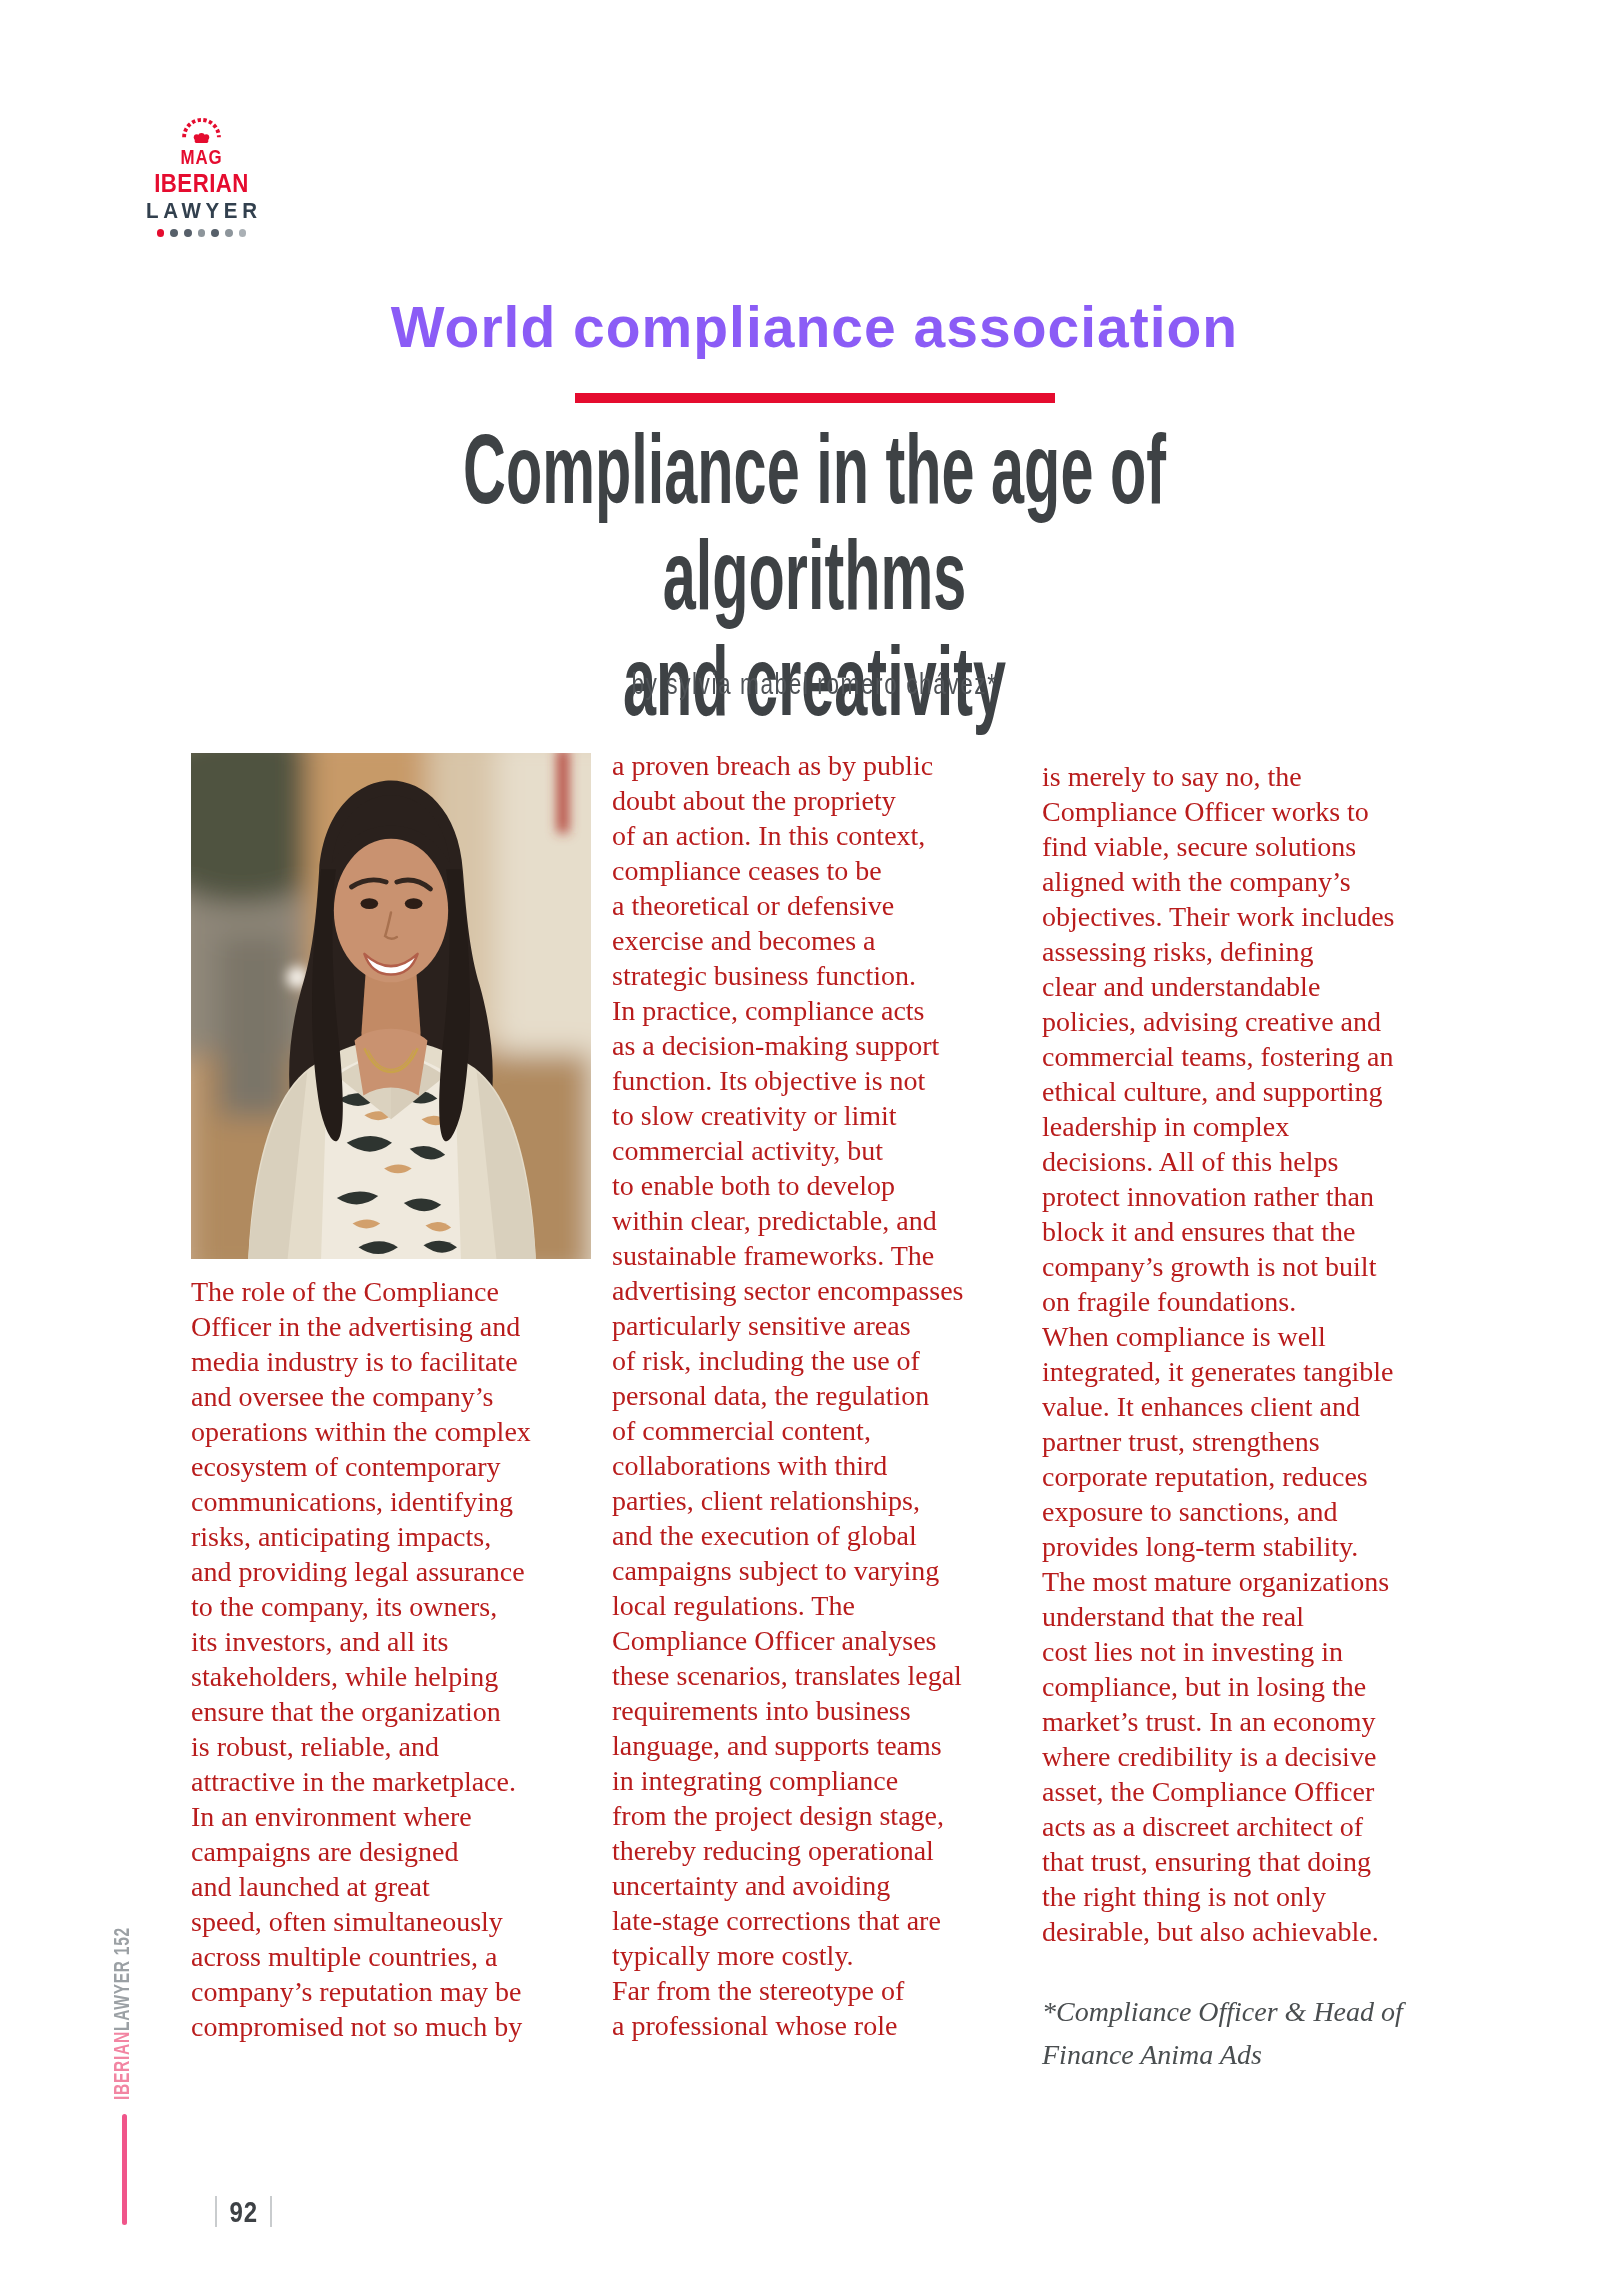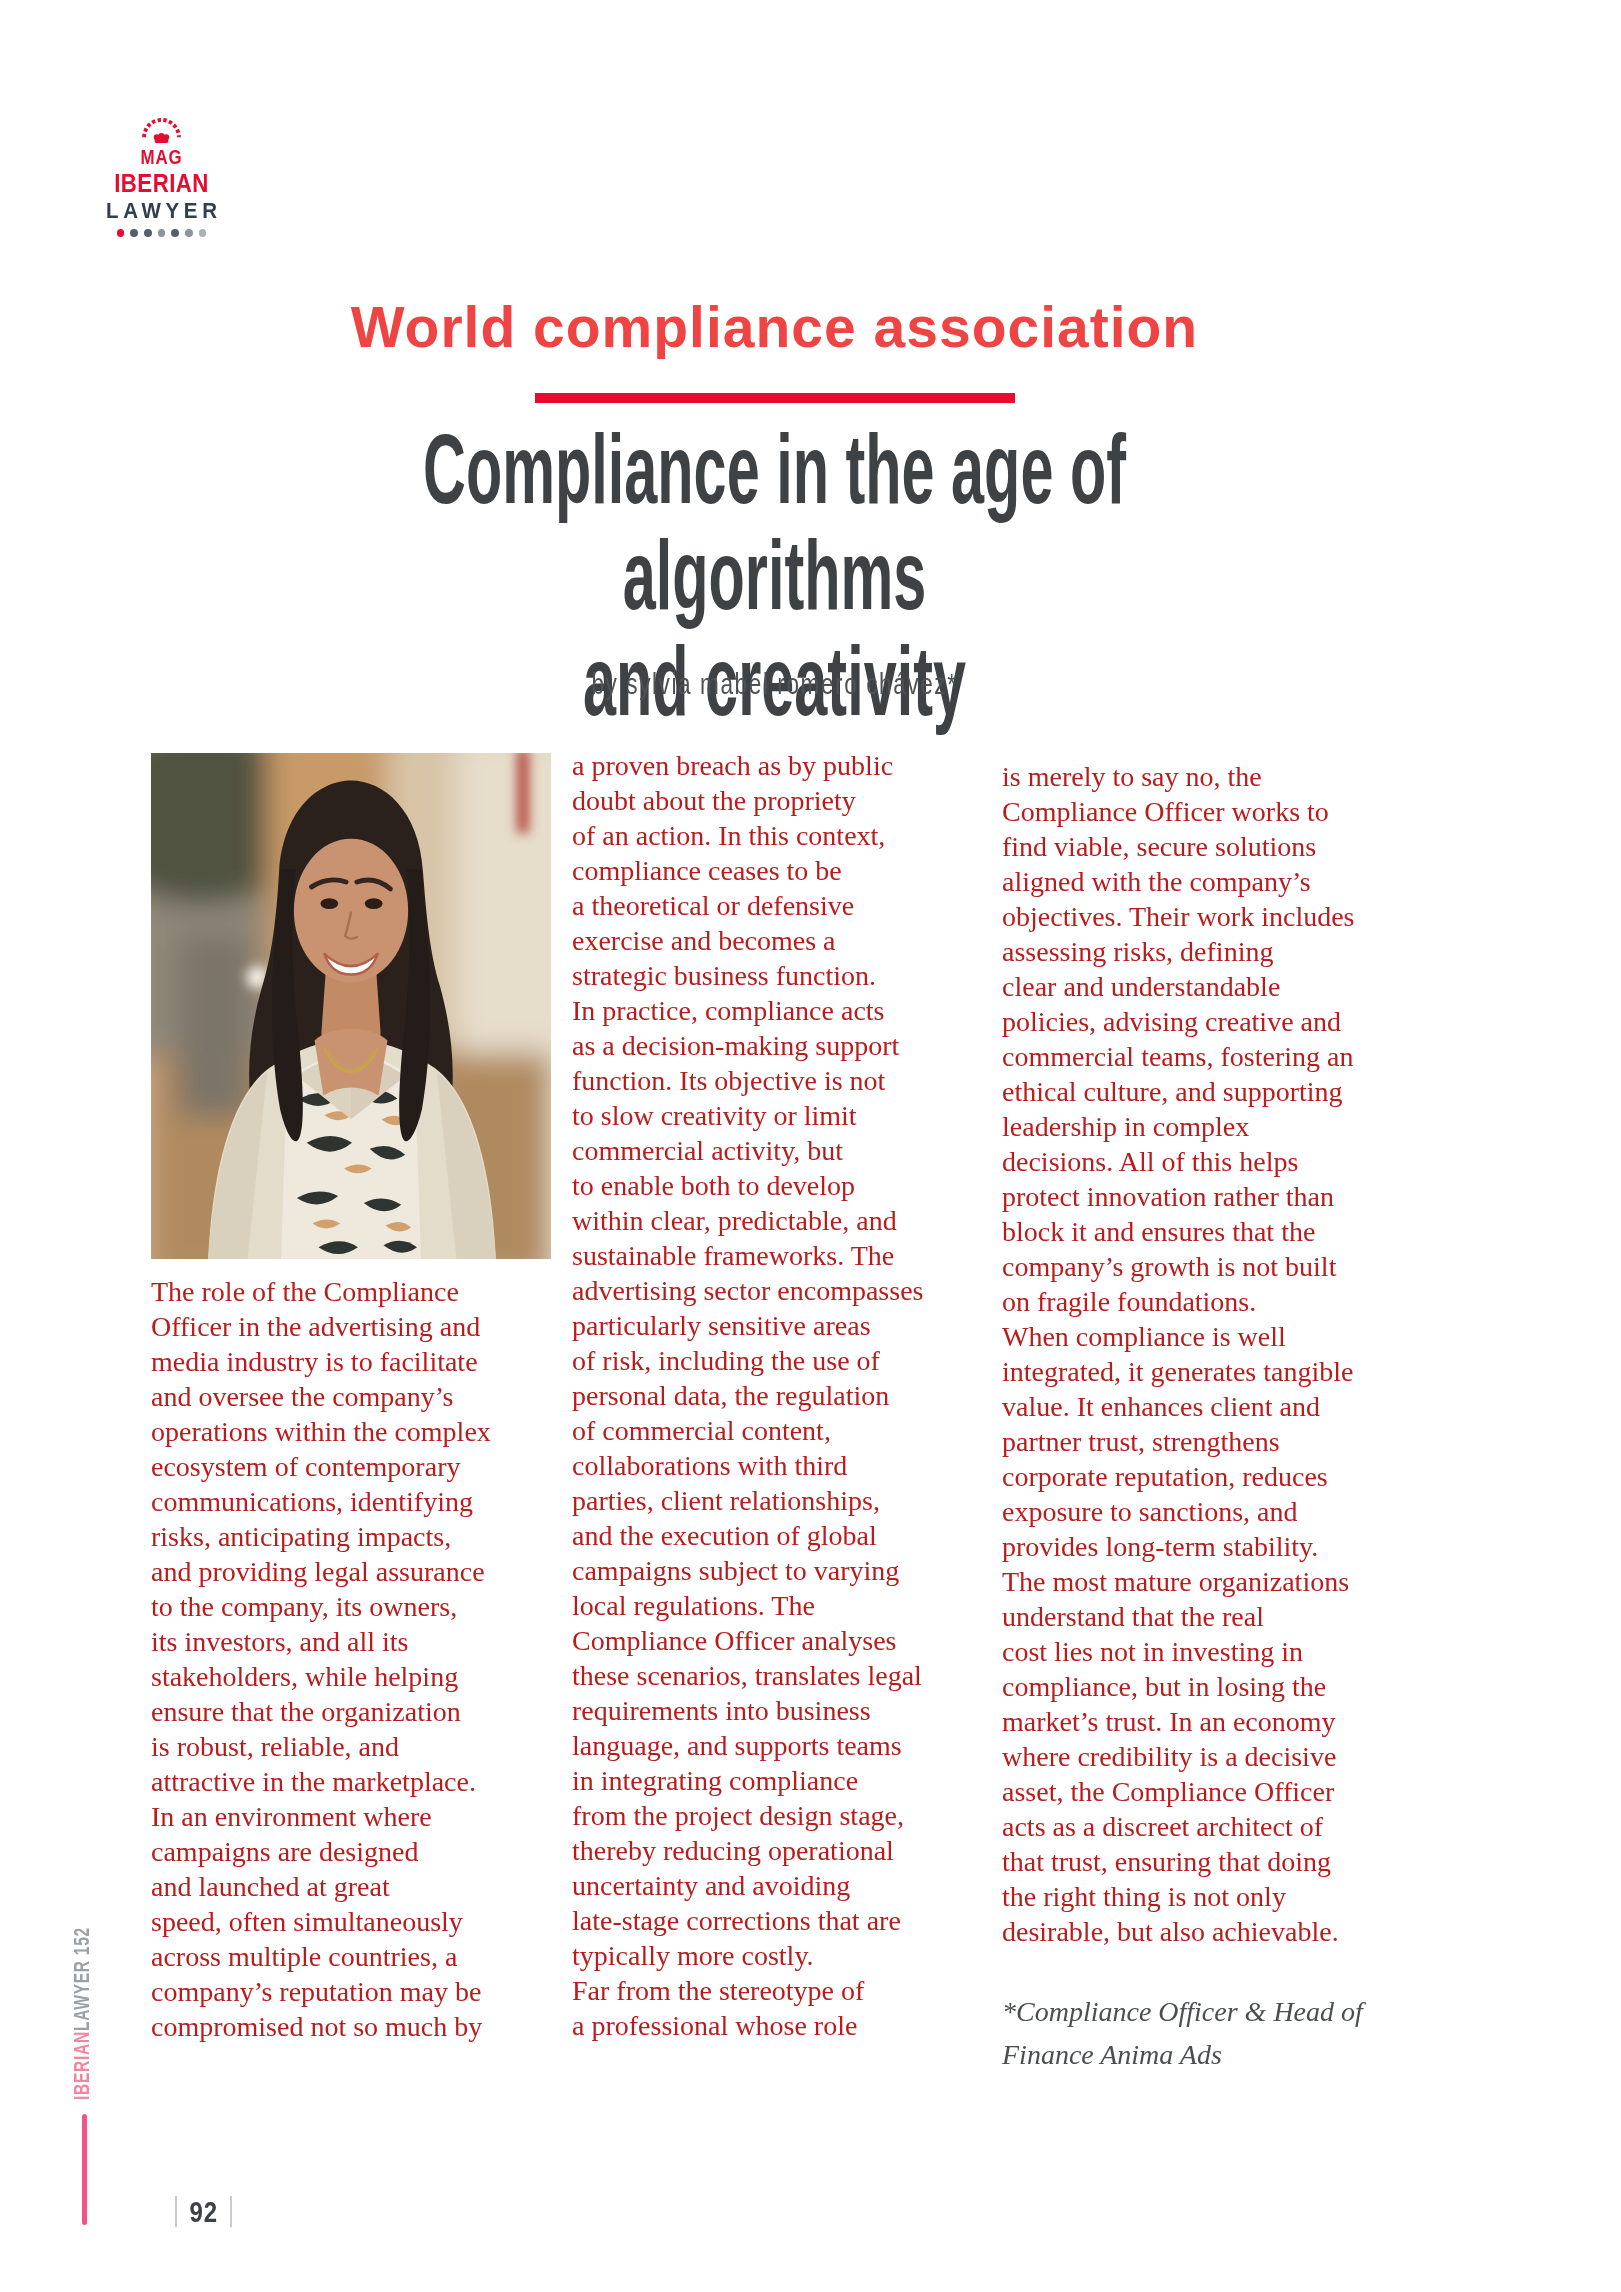"MAG" .page { margin-left: none -> 40px }
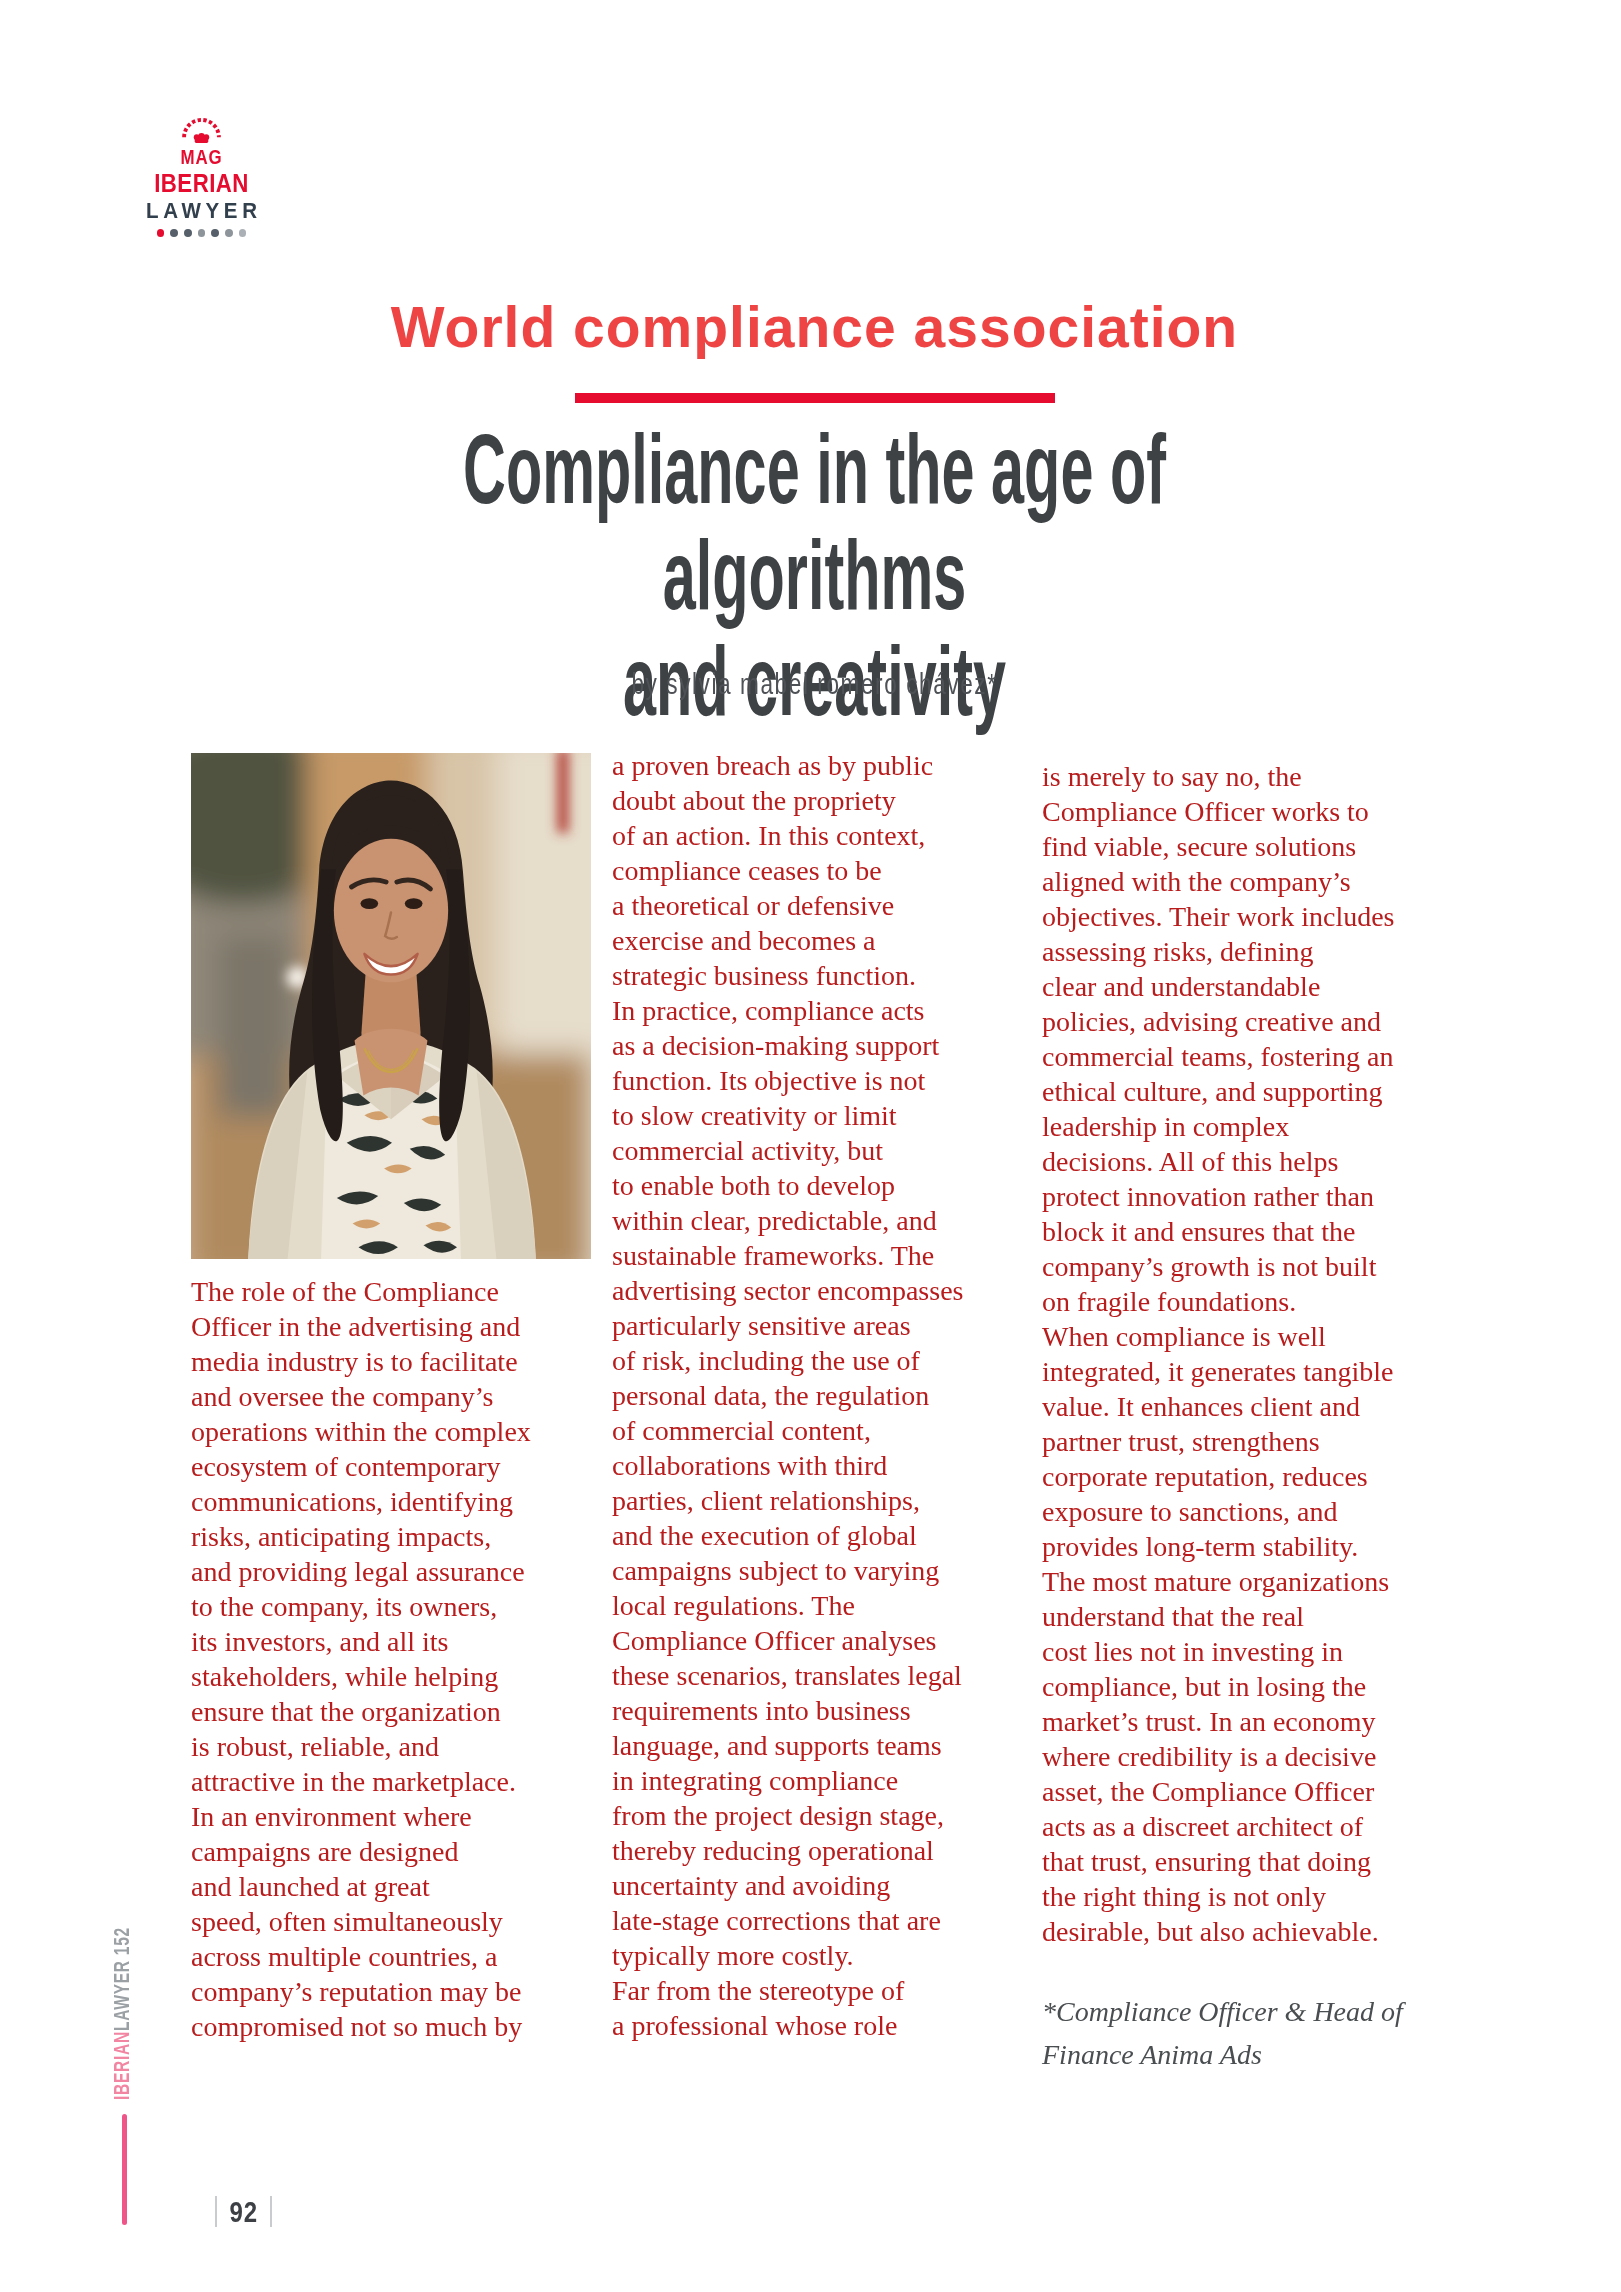"World compliance association" .kicker { color: #ef4444 -> #8b5cf6 }
